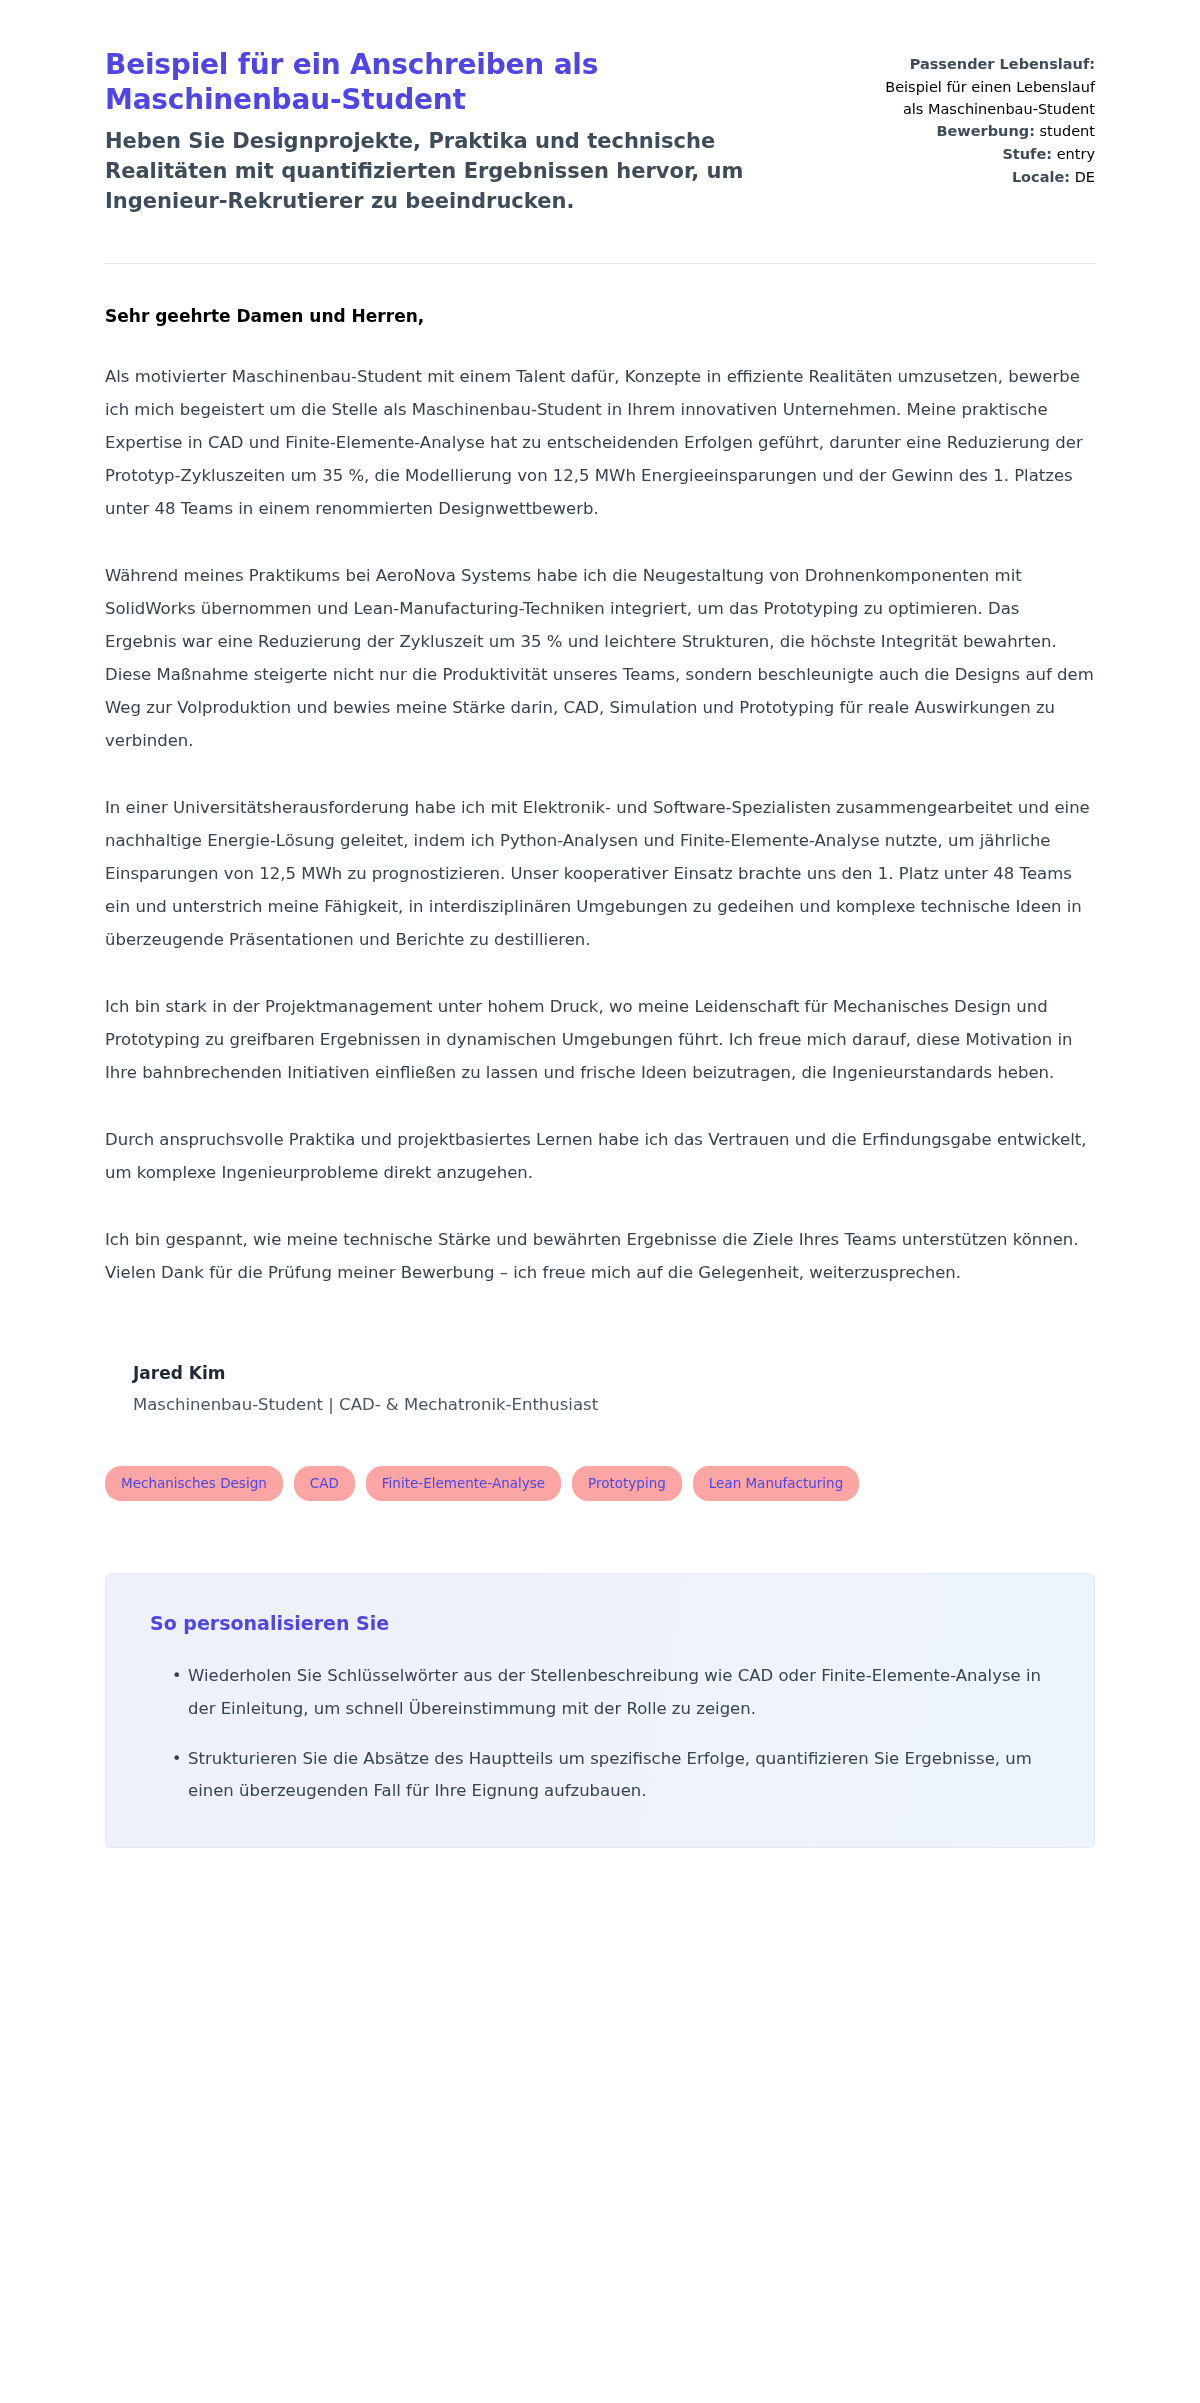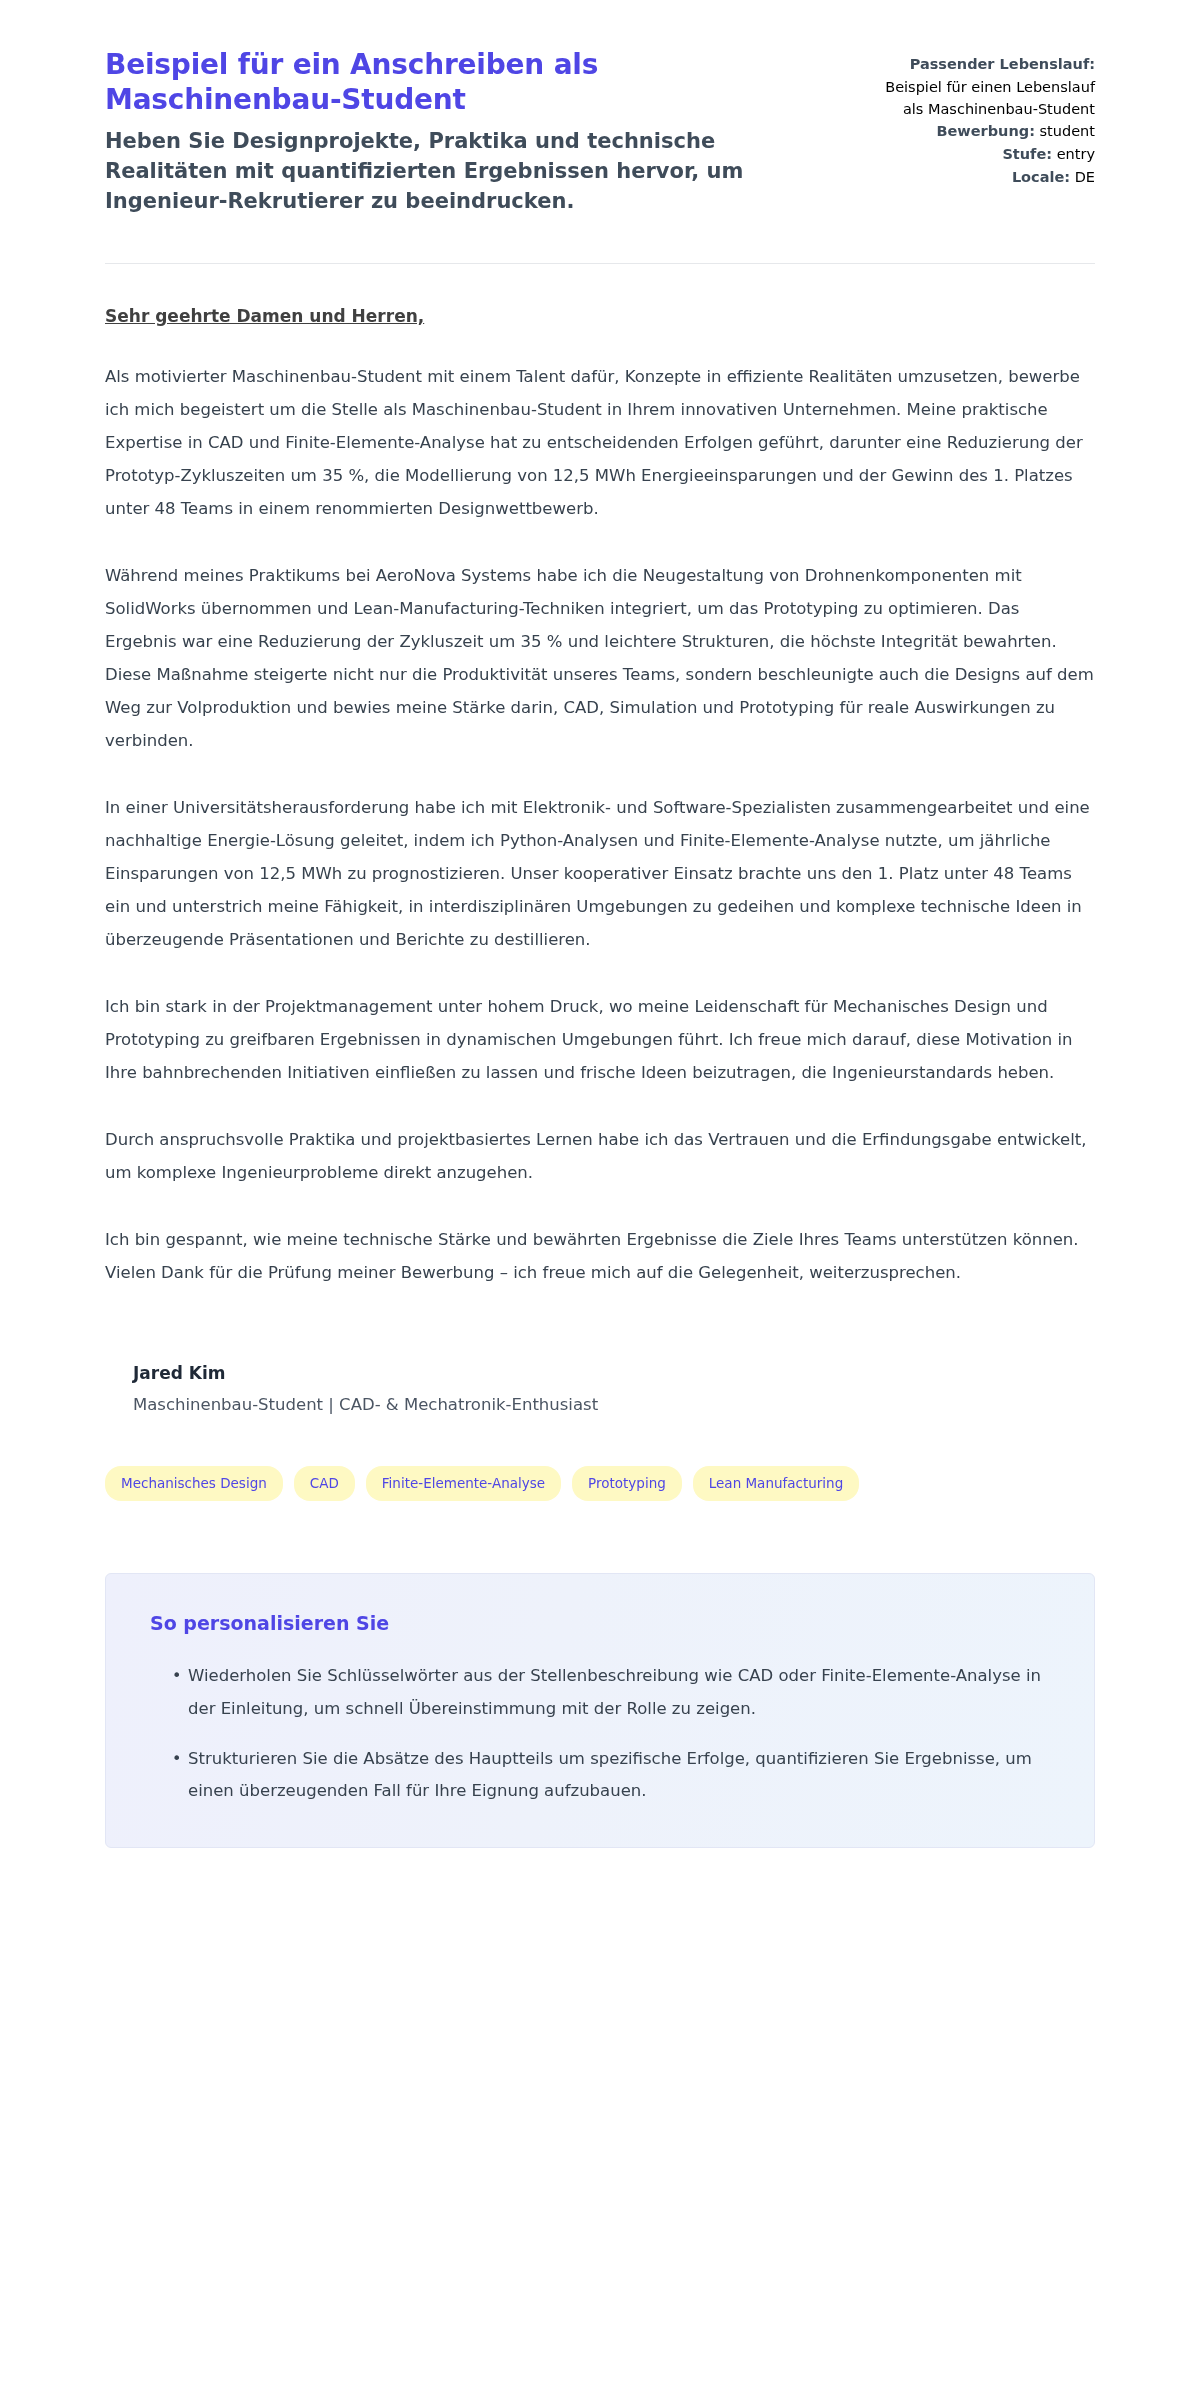"Sehr geehrte Damen und Herren," .salutation { color: #404040 -> #000000; text-decoration: underline -> none }
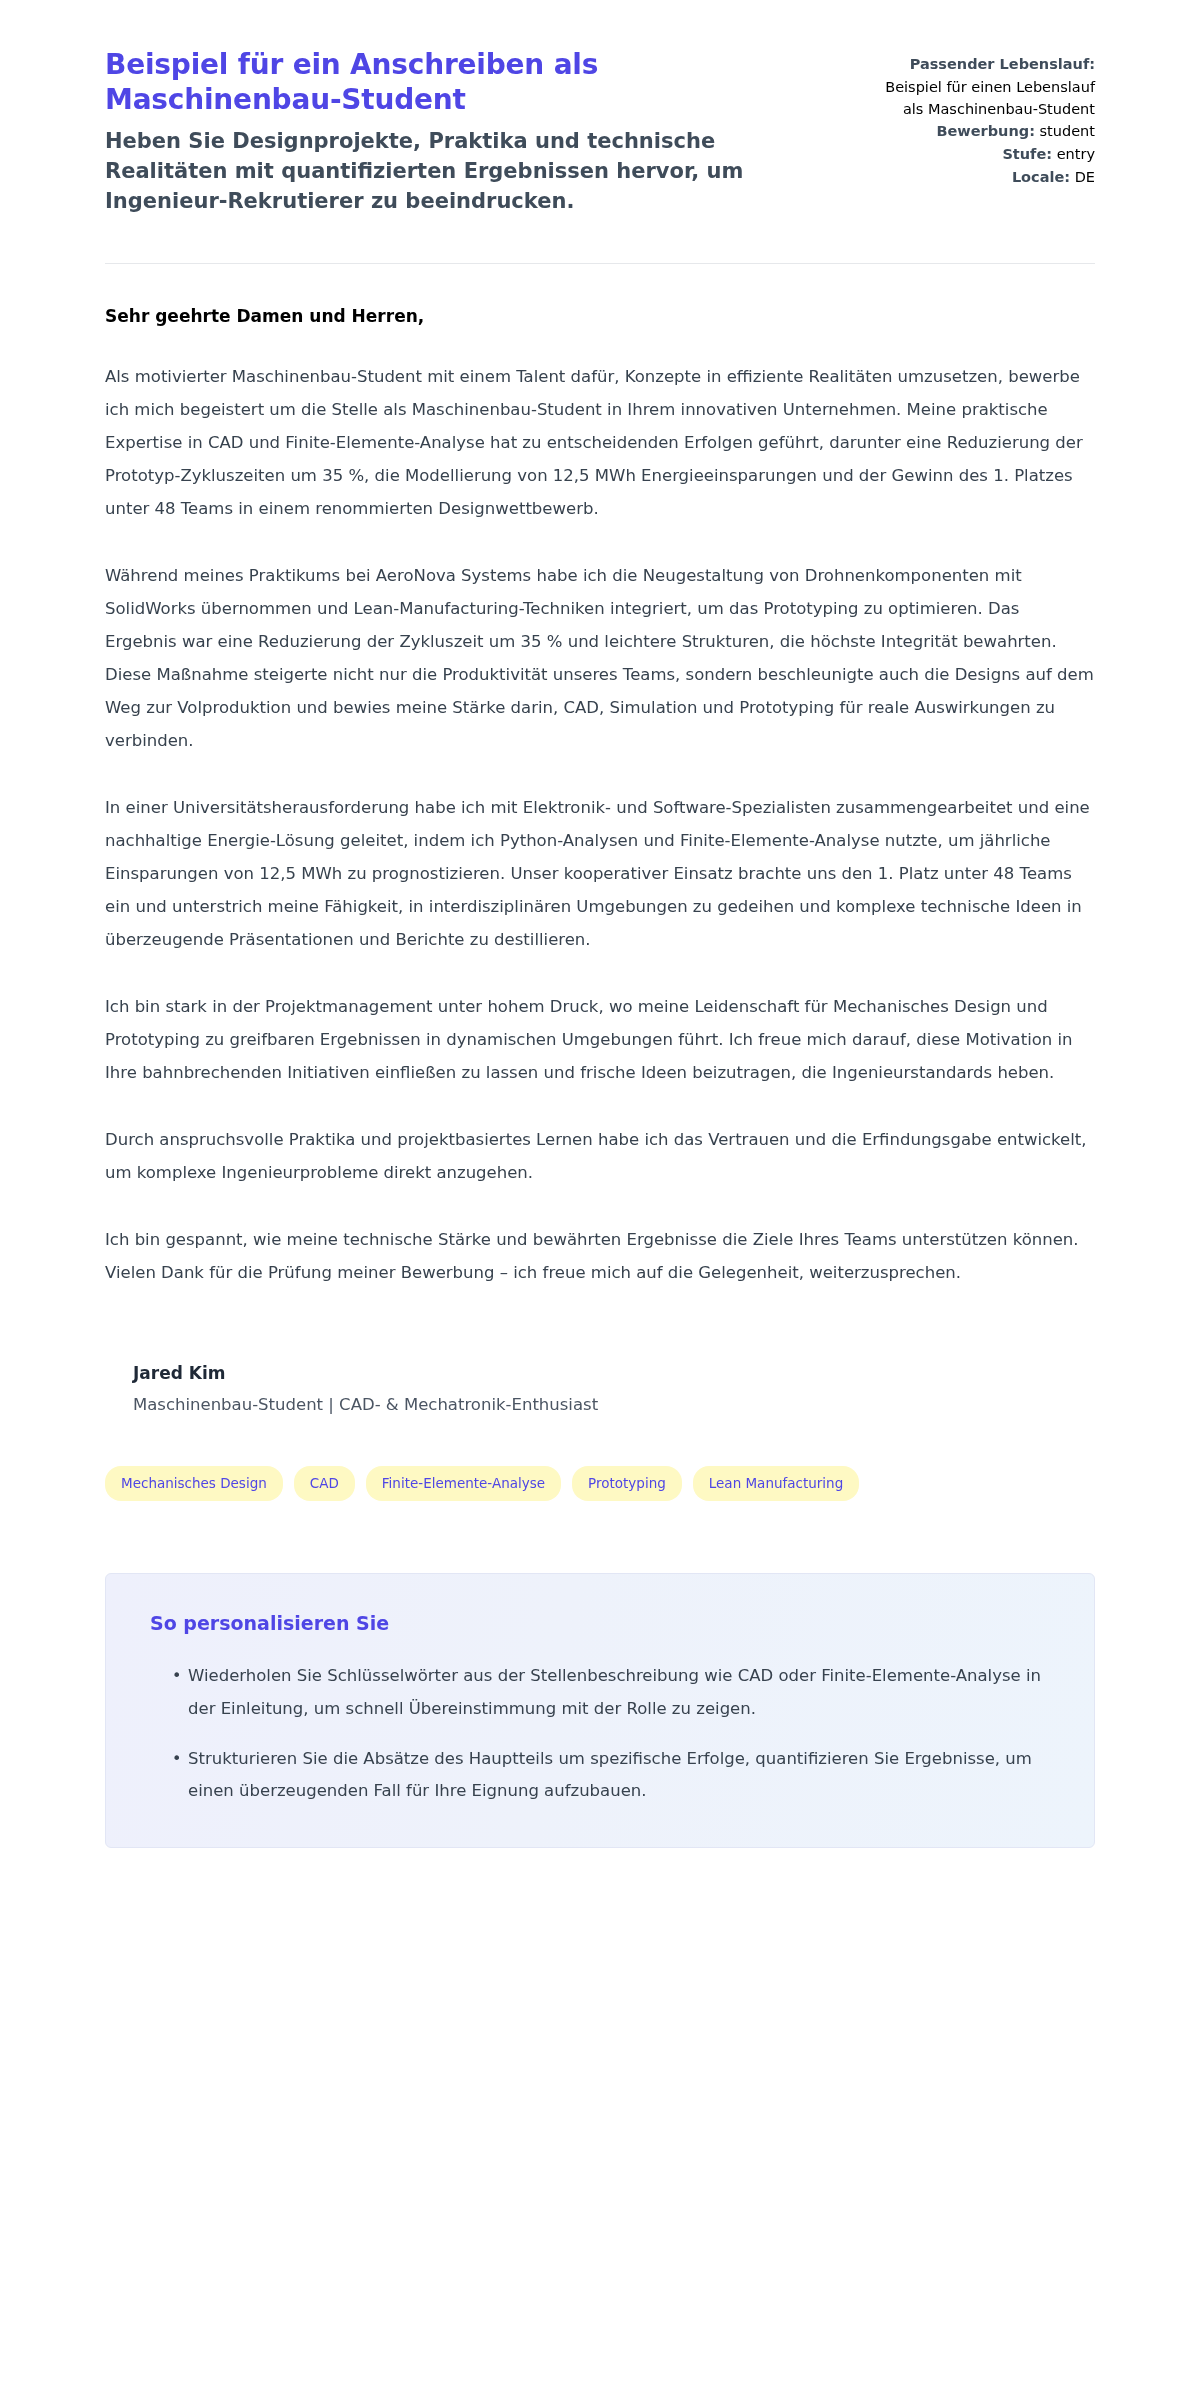"Mechanisches Design" .tag { background: #fef9c3 -> #fca5a5 }
